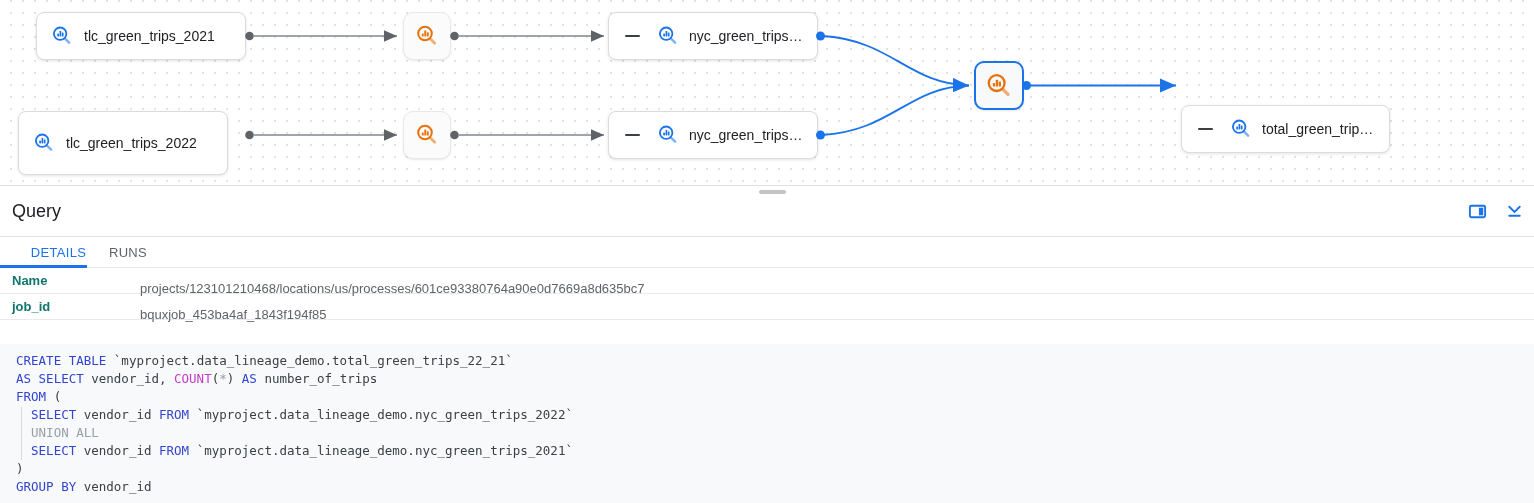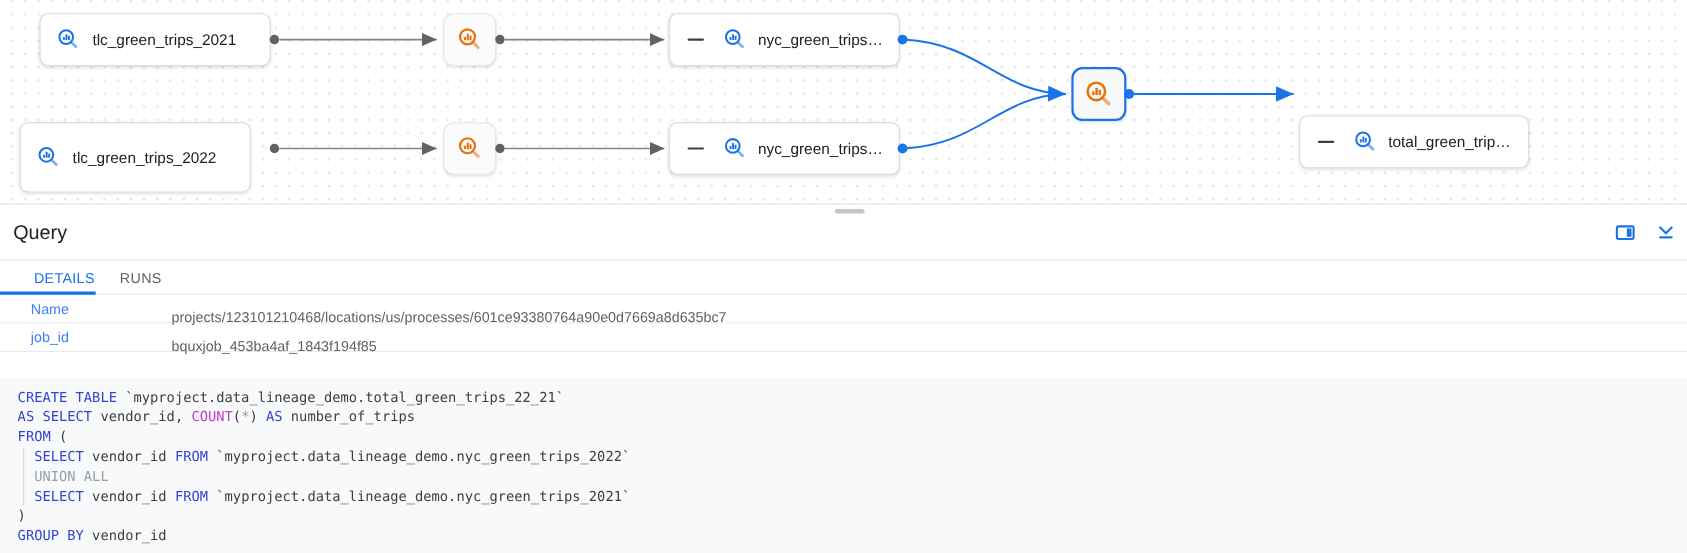"Name" .drow .dlabel { color: #3b82f6 -> #0f766e; font-weight: 400 -> 700; margin-left: 16px -> none }
